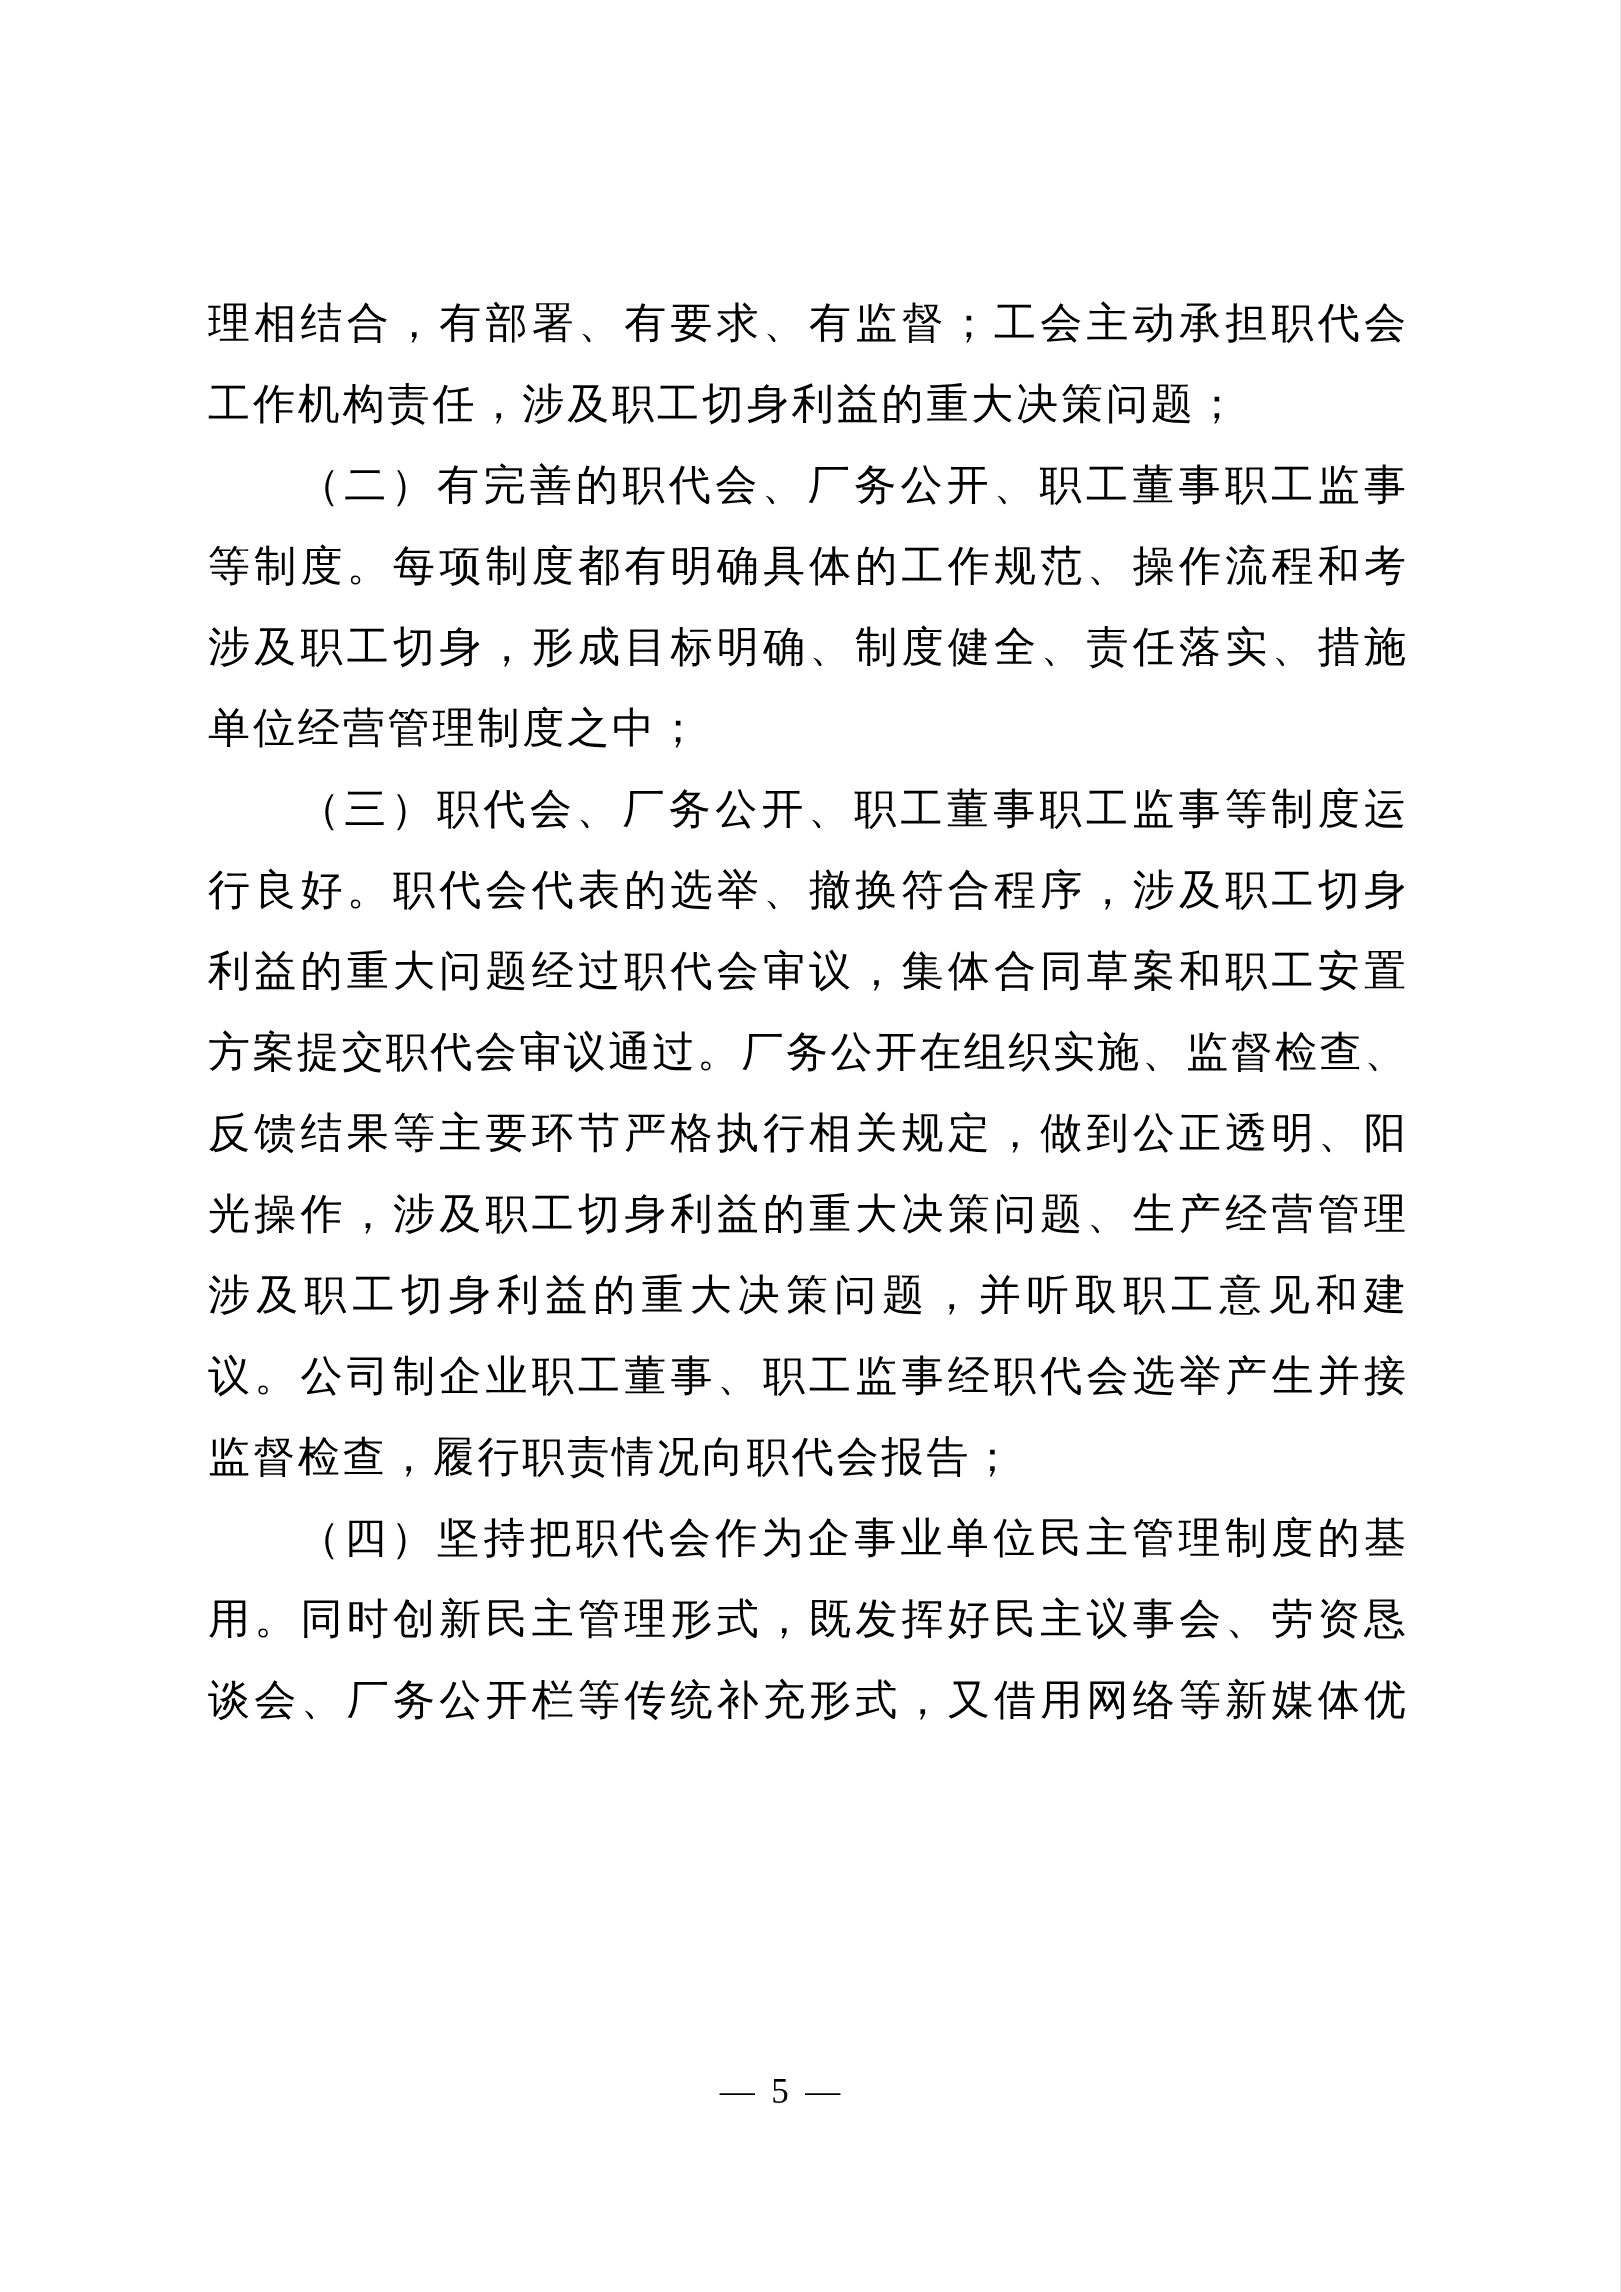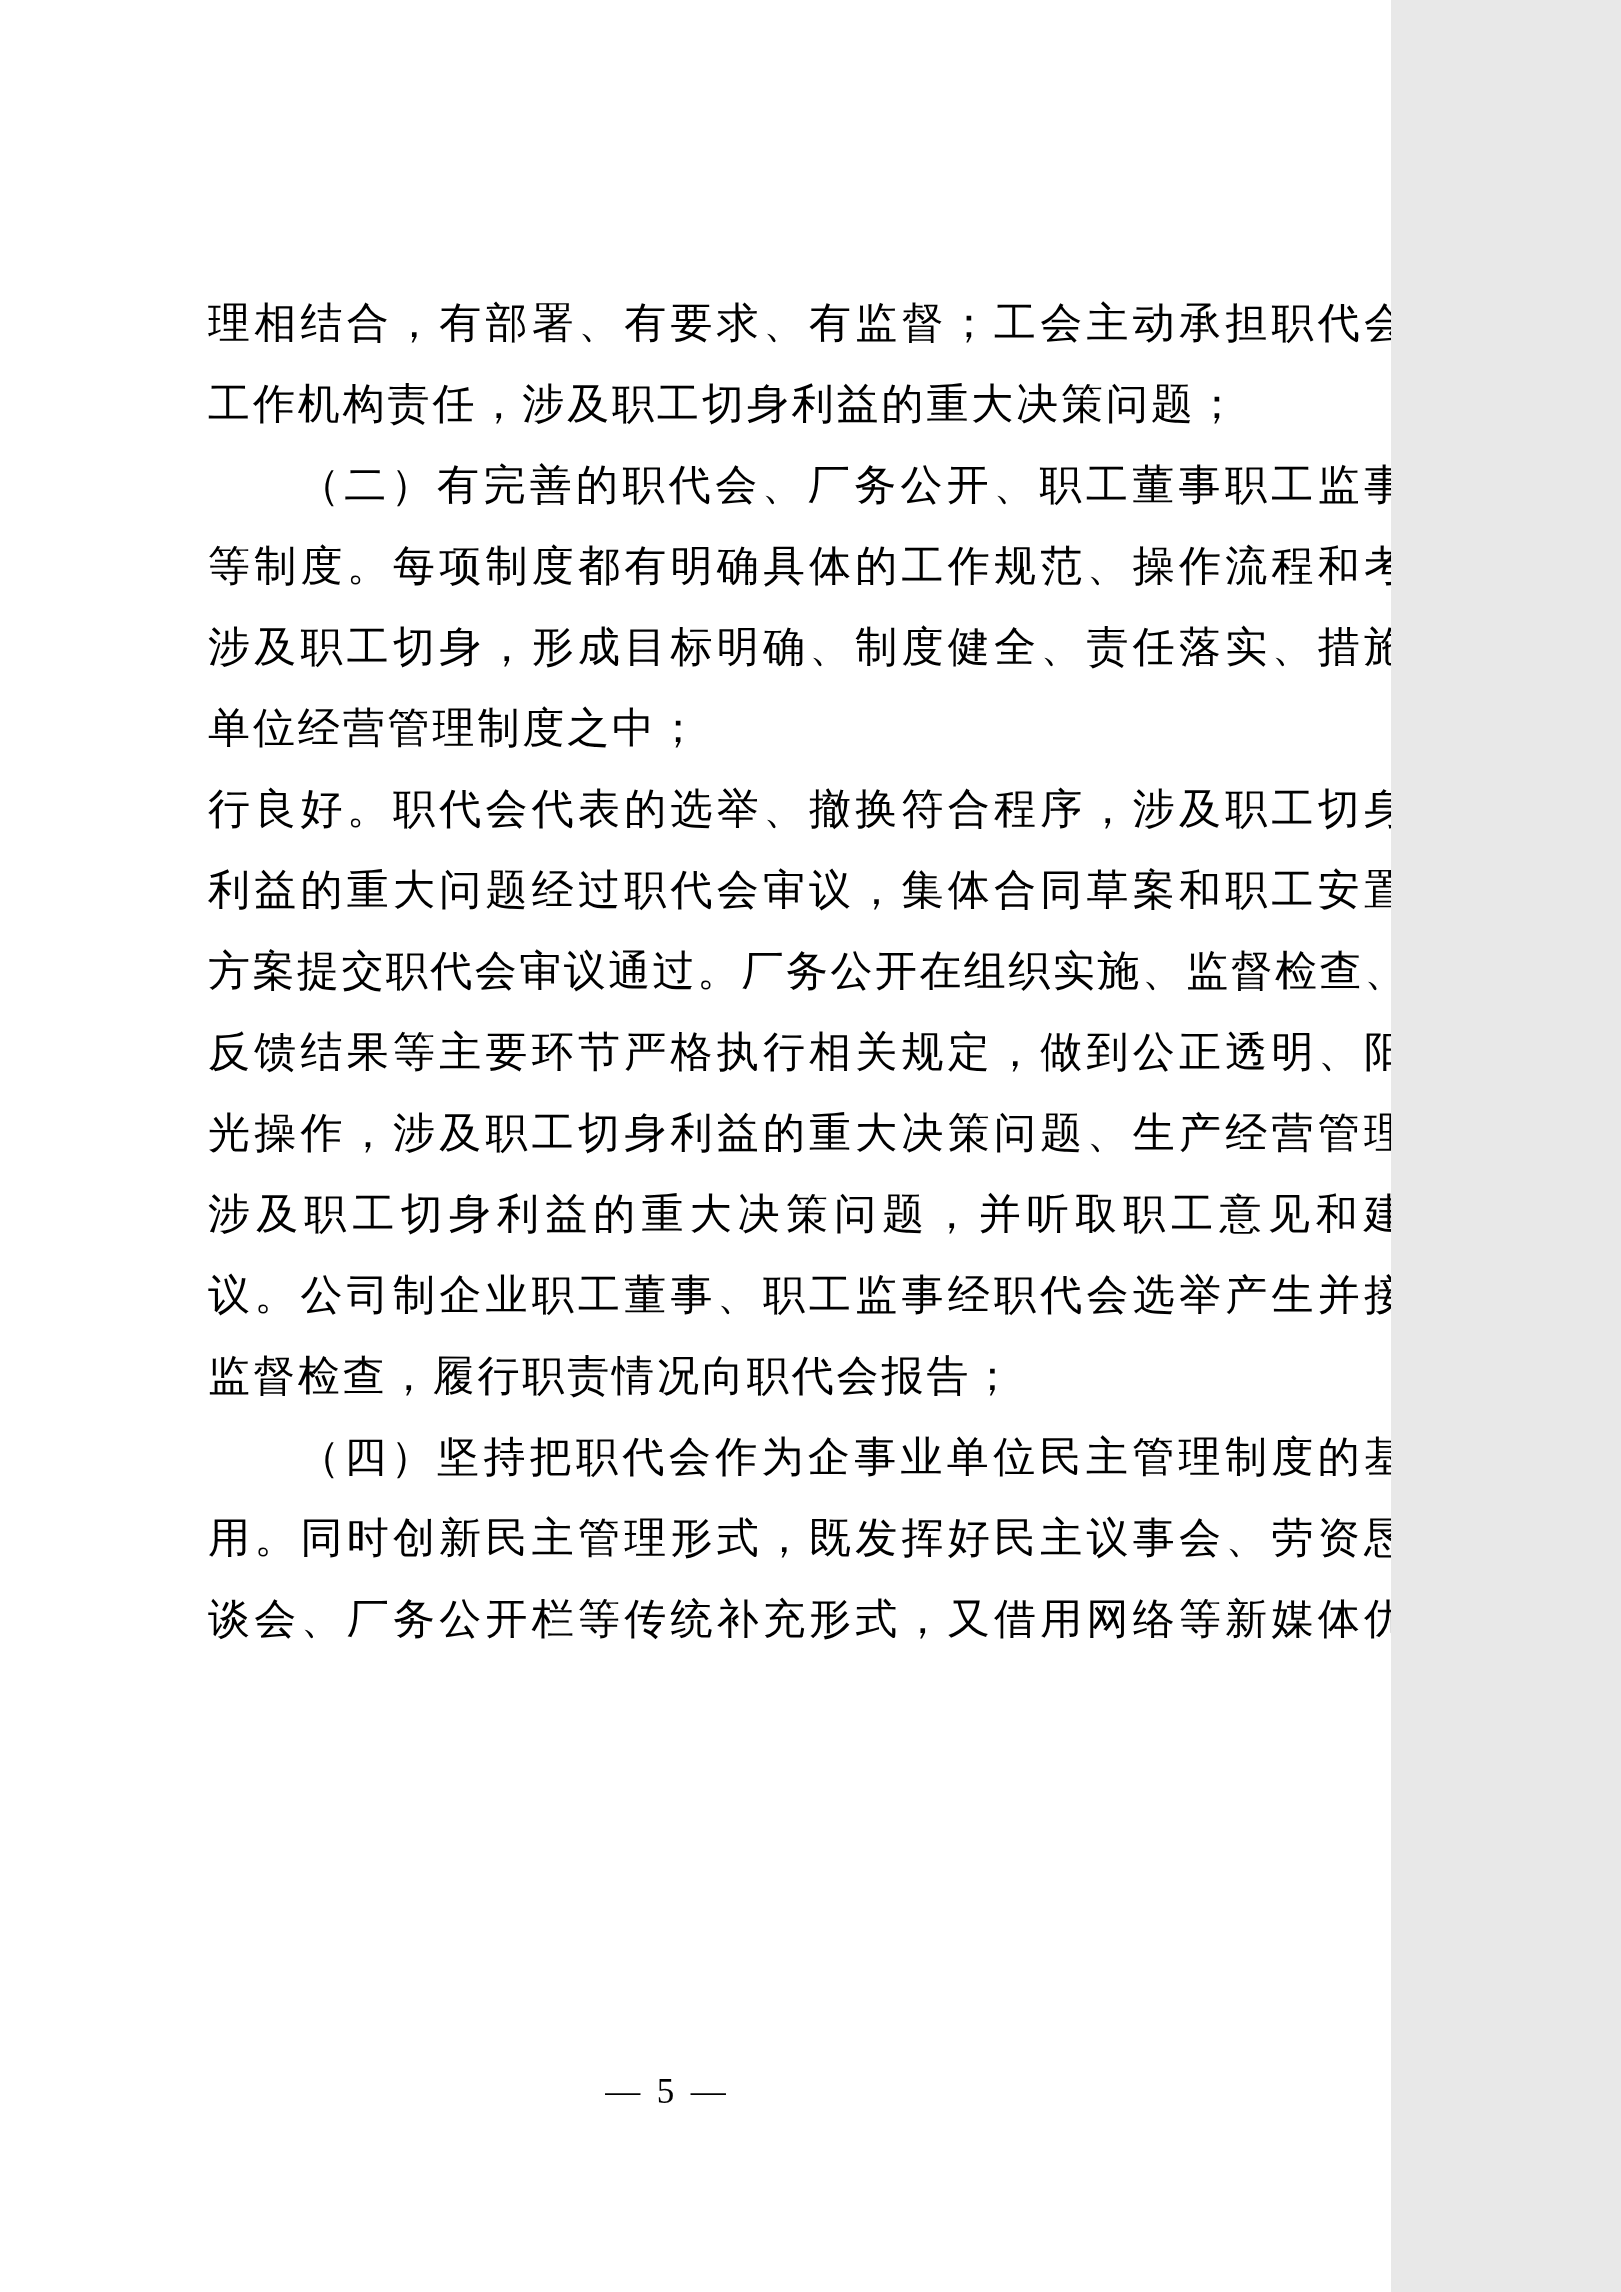"理相结合，有部署、有要求、有监督；工会主动承担职代会" .page { width: 1391px -> 1620px }
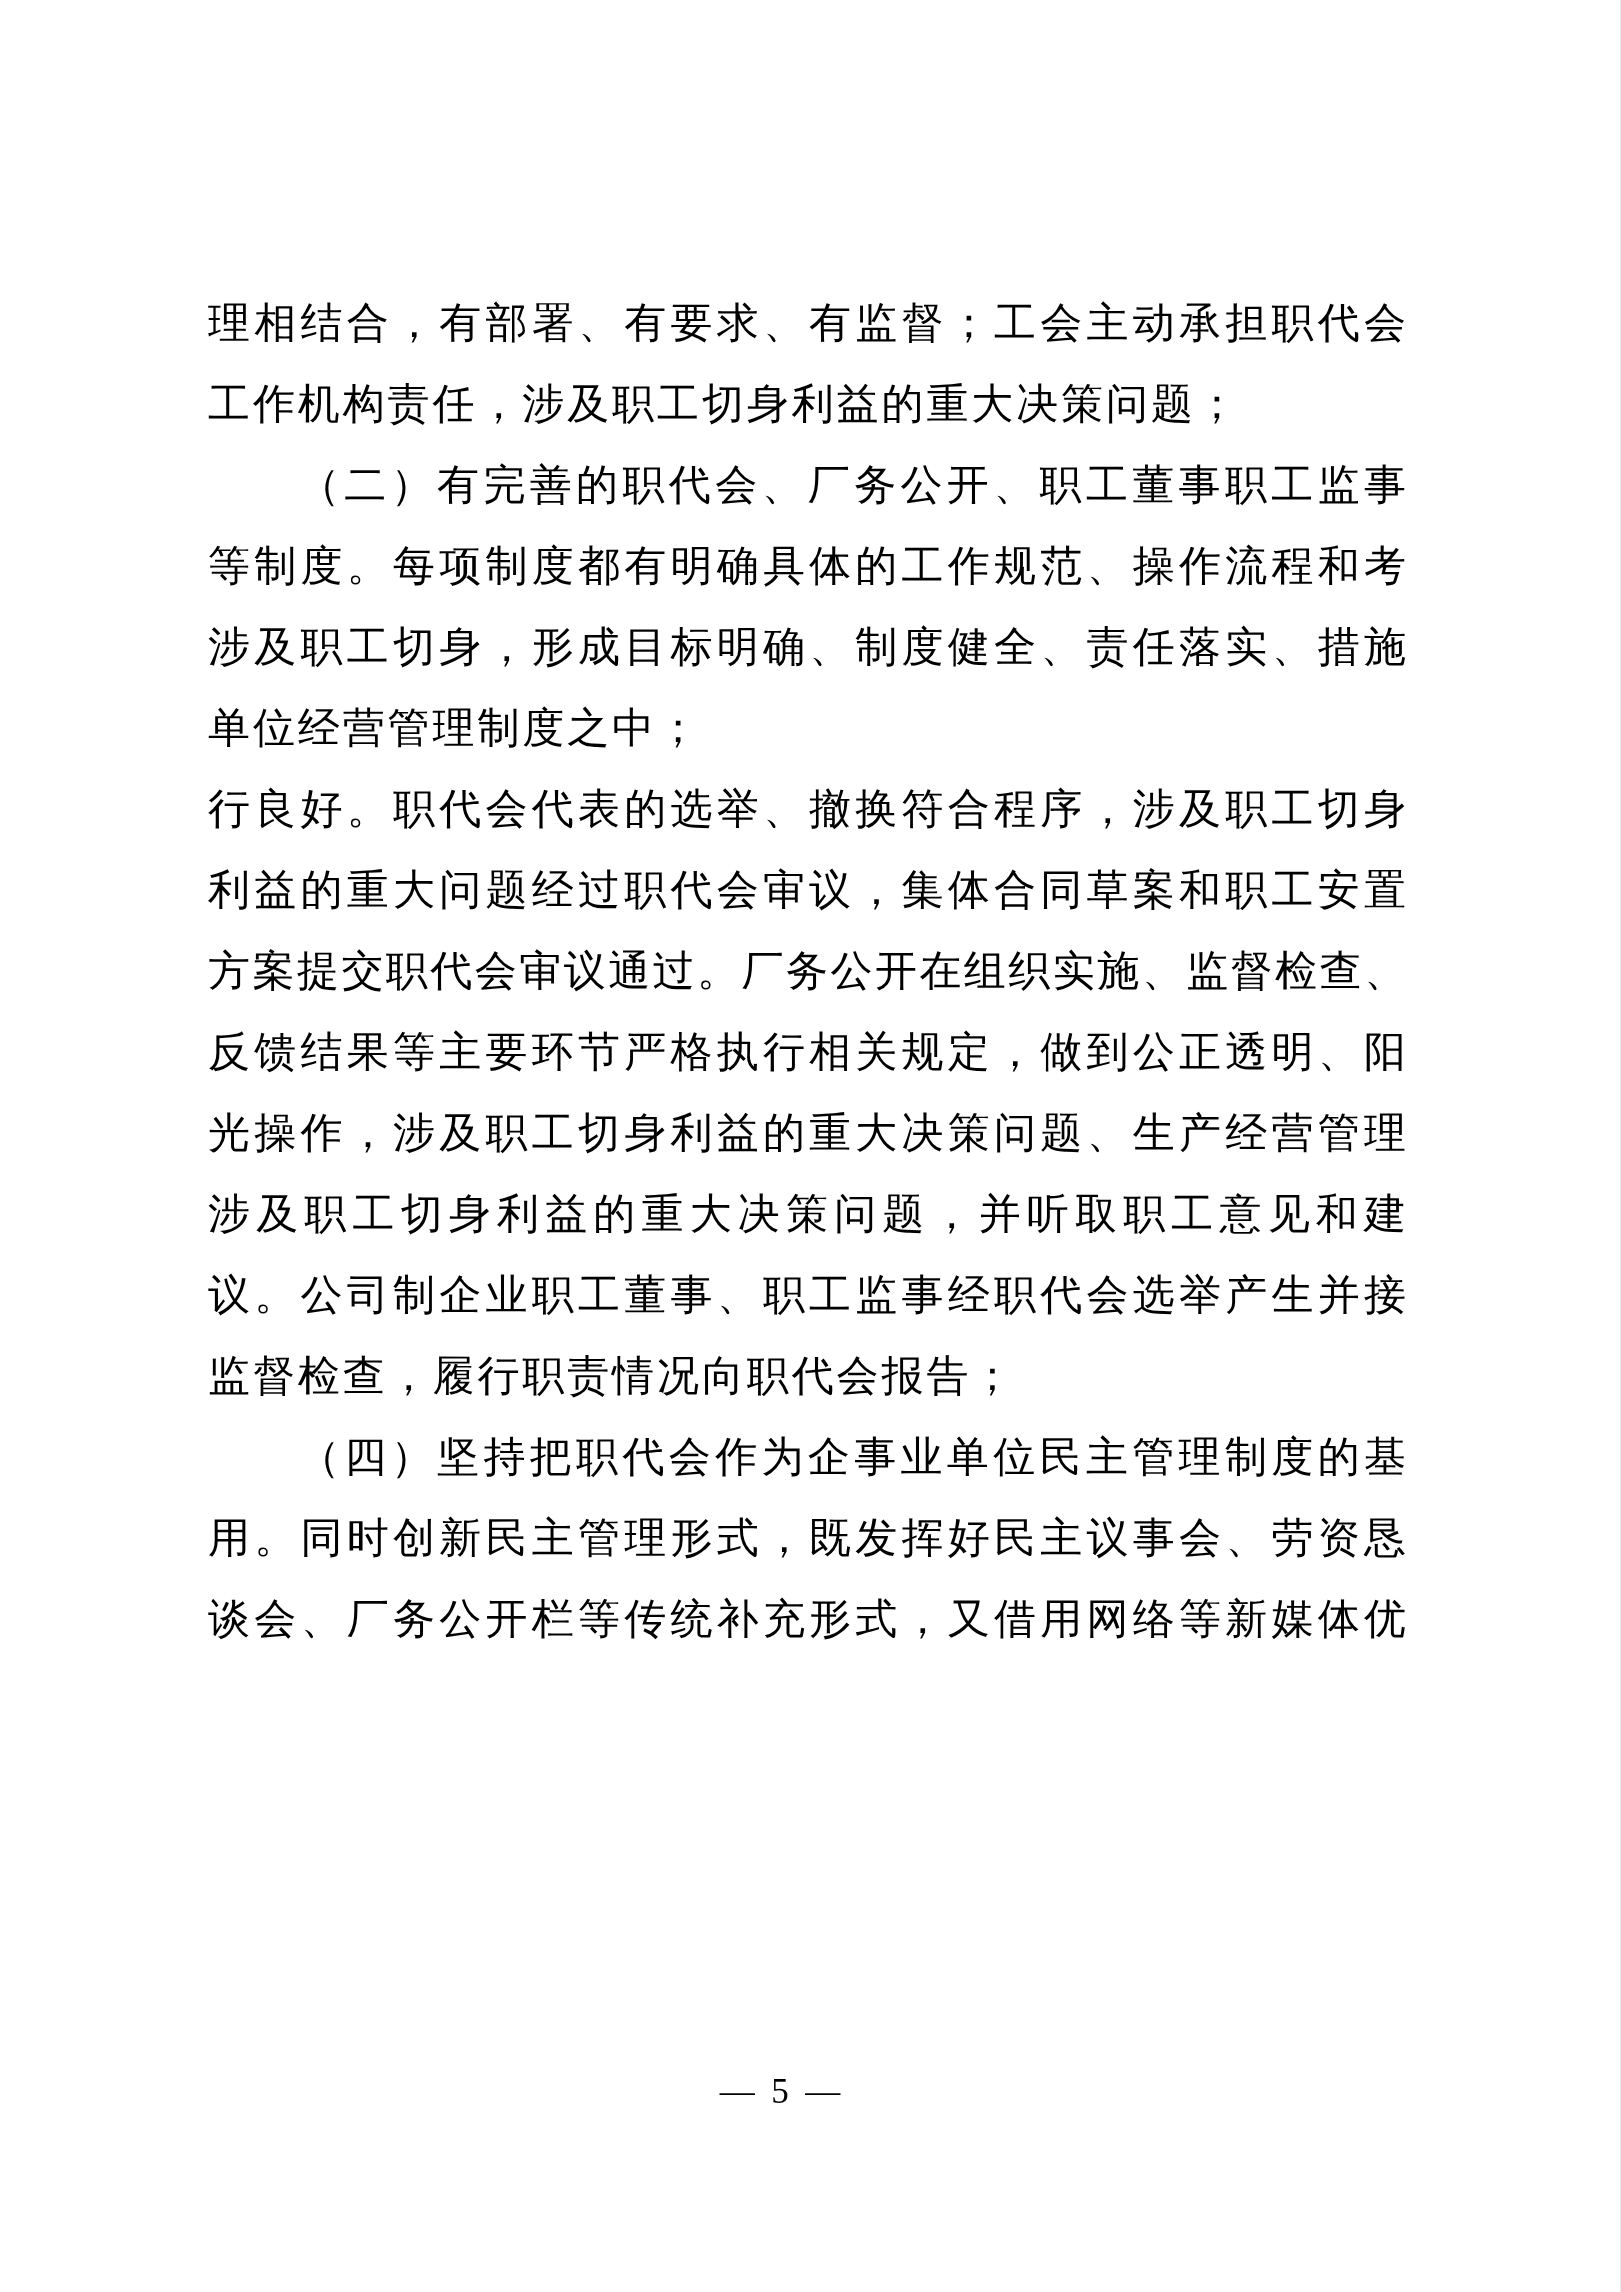"（三）职代会、厂务公开、职工董事职工监事等制度运" div.line { html: none -> <div>（三）职代会、厂务公开、职工董事职工监事等制度运</div> }
